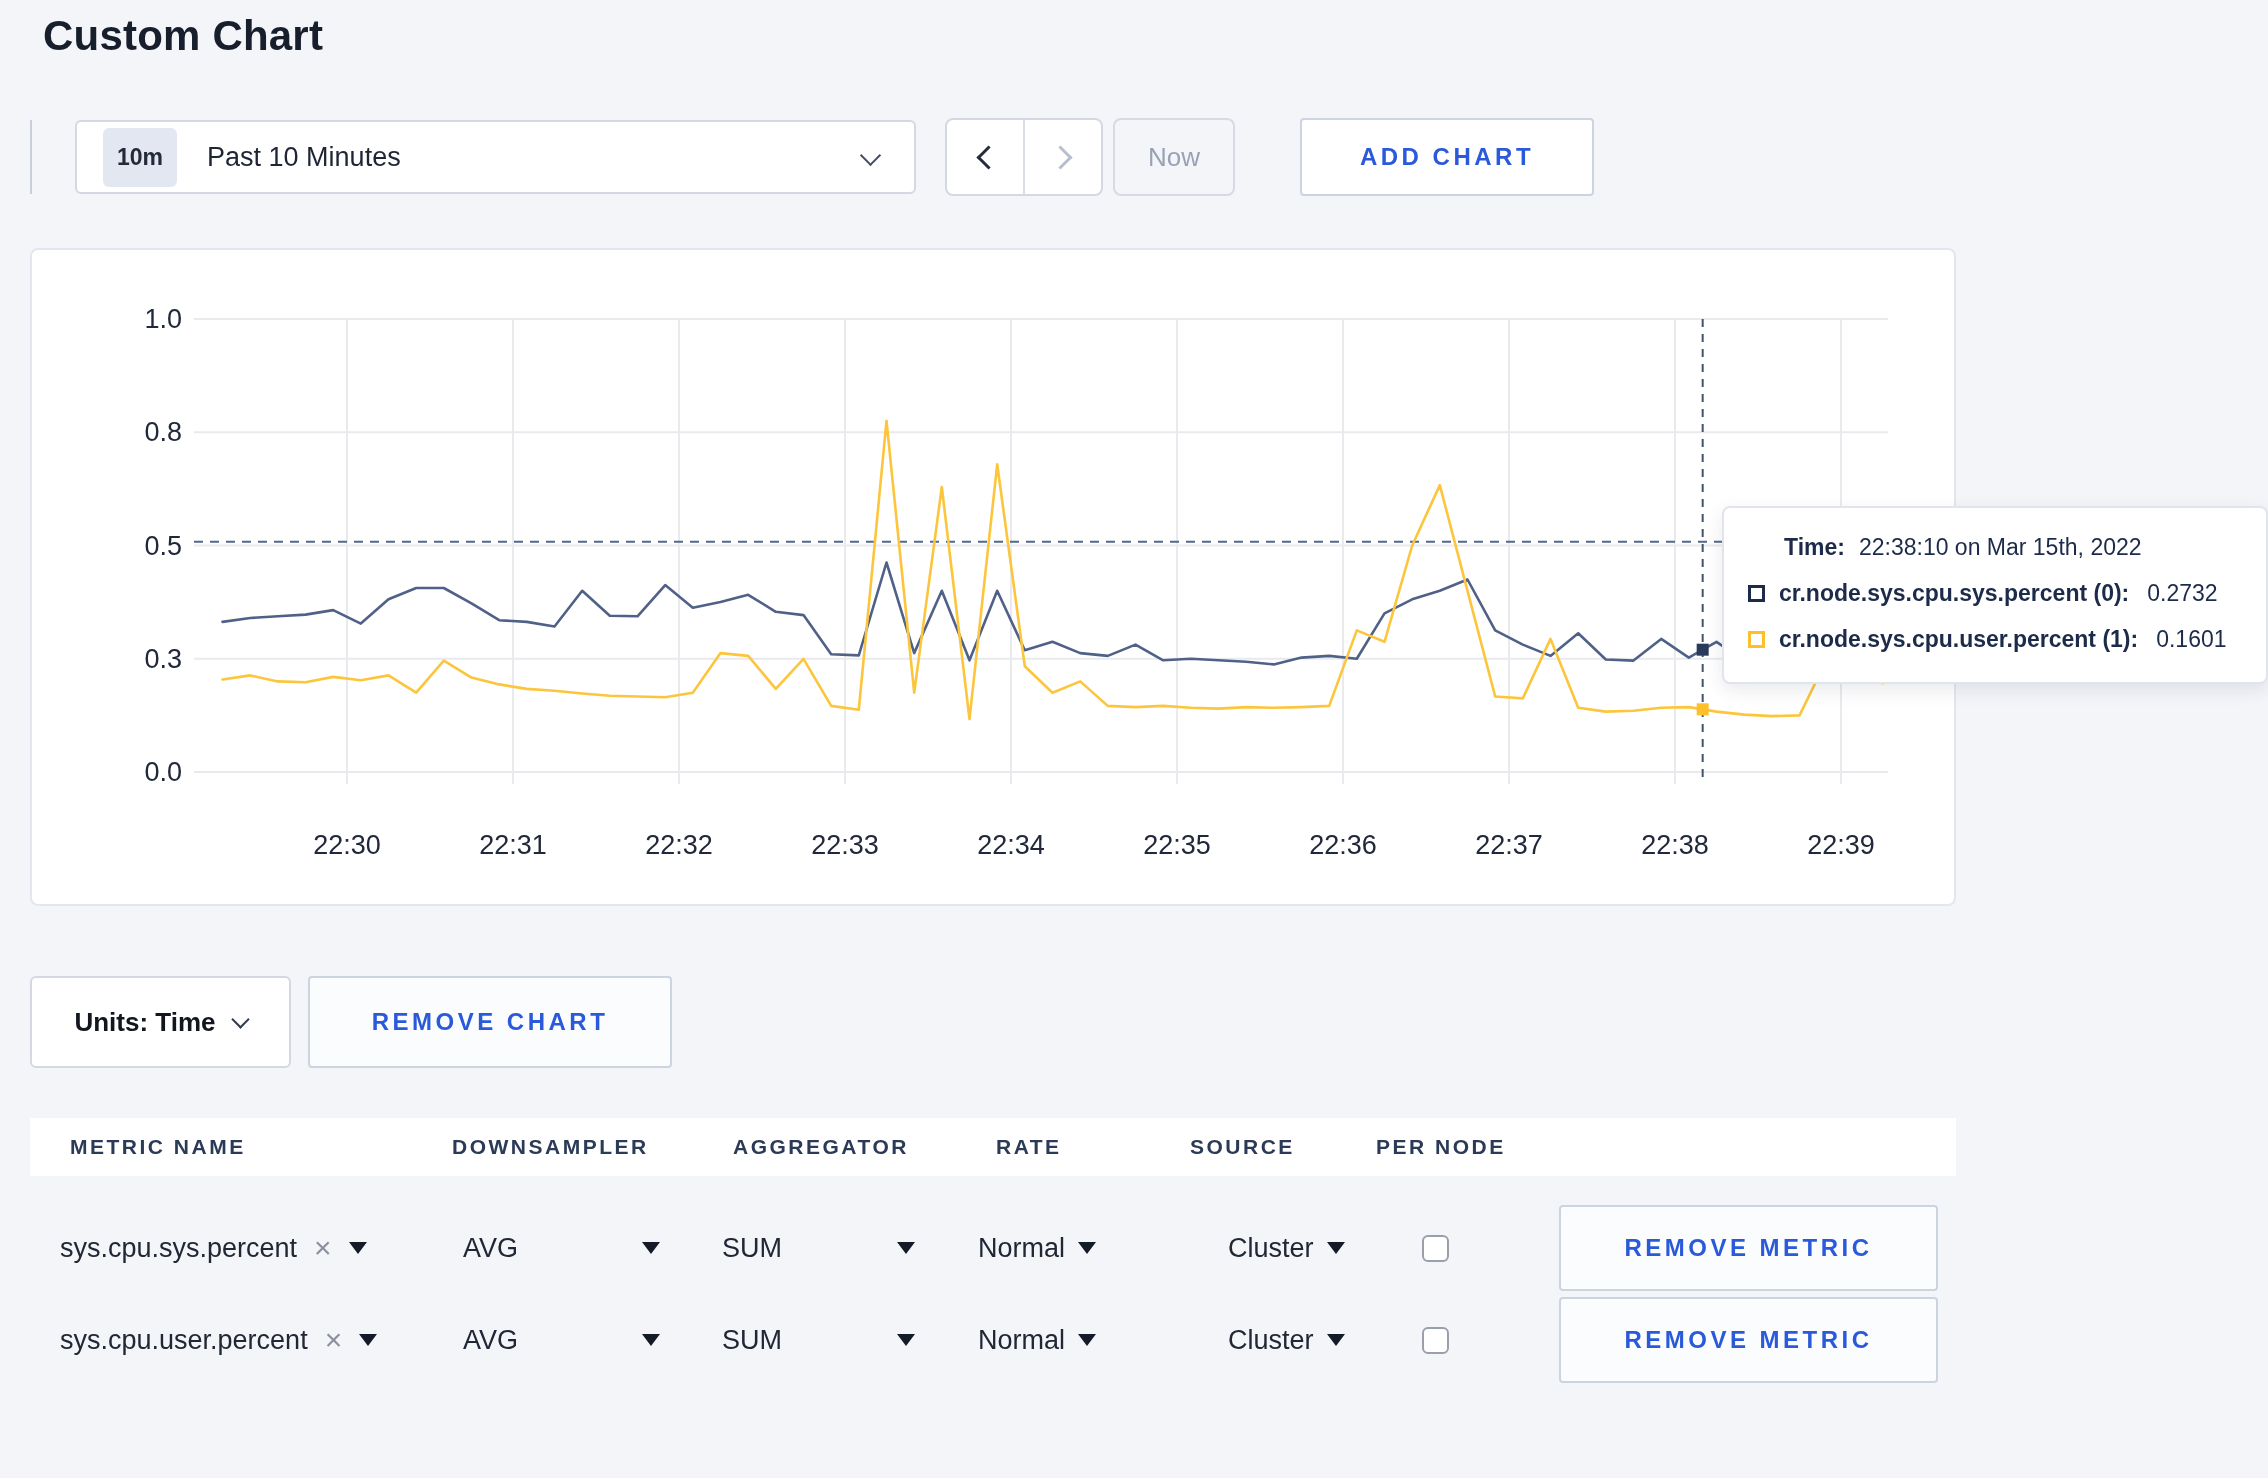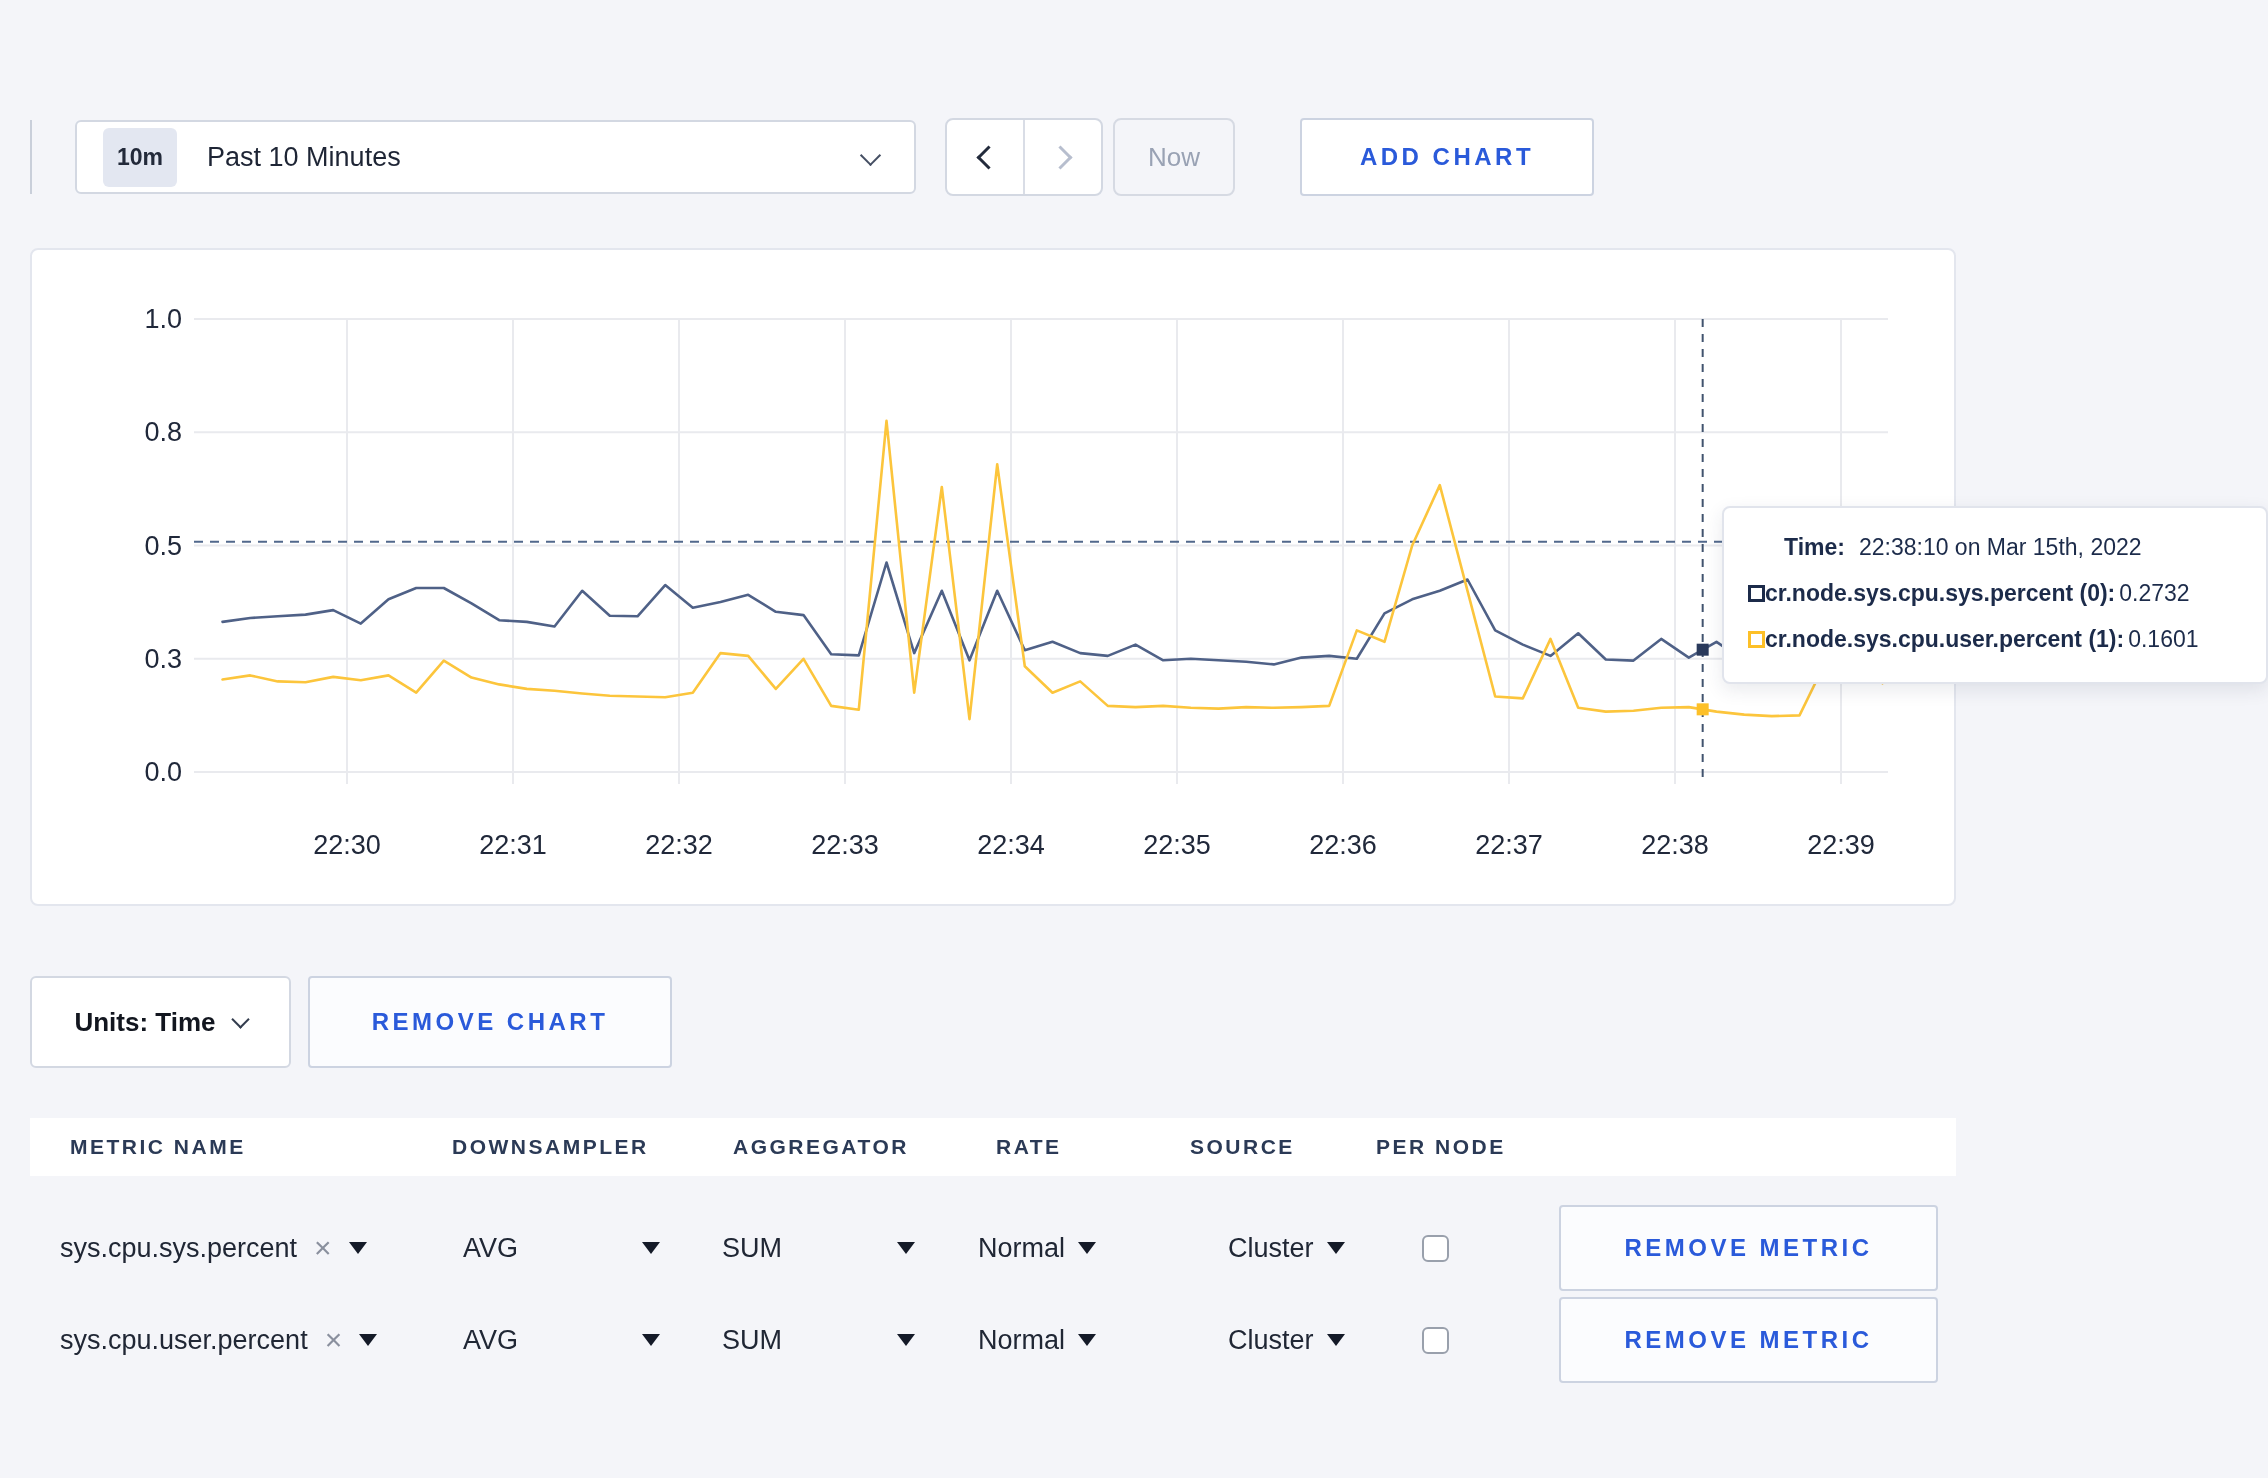"Custom Chart" div.page-title { html: none -> <div>Custom Chart</div> }
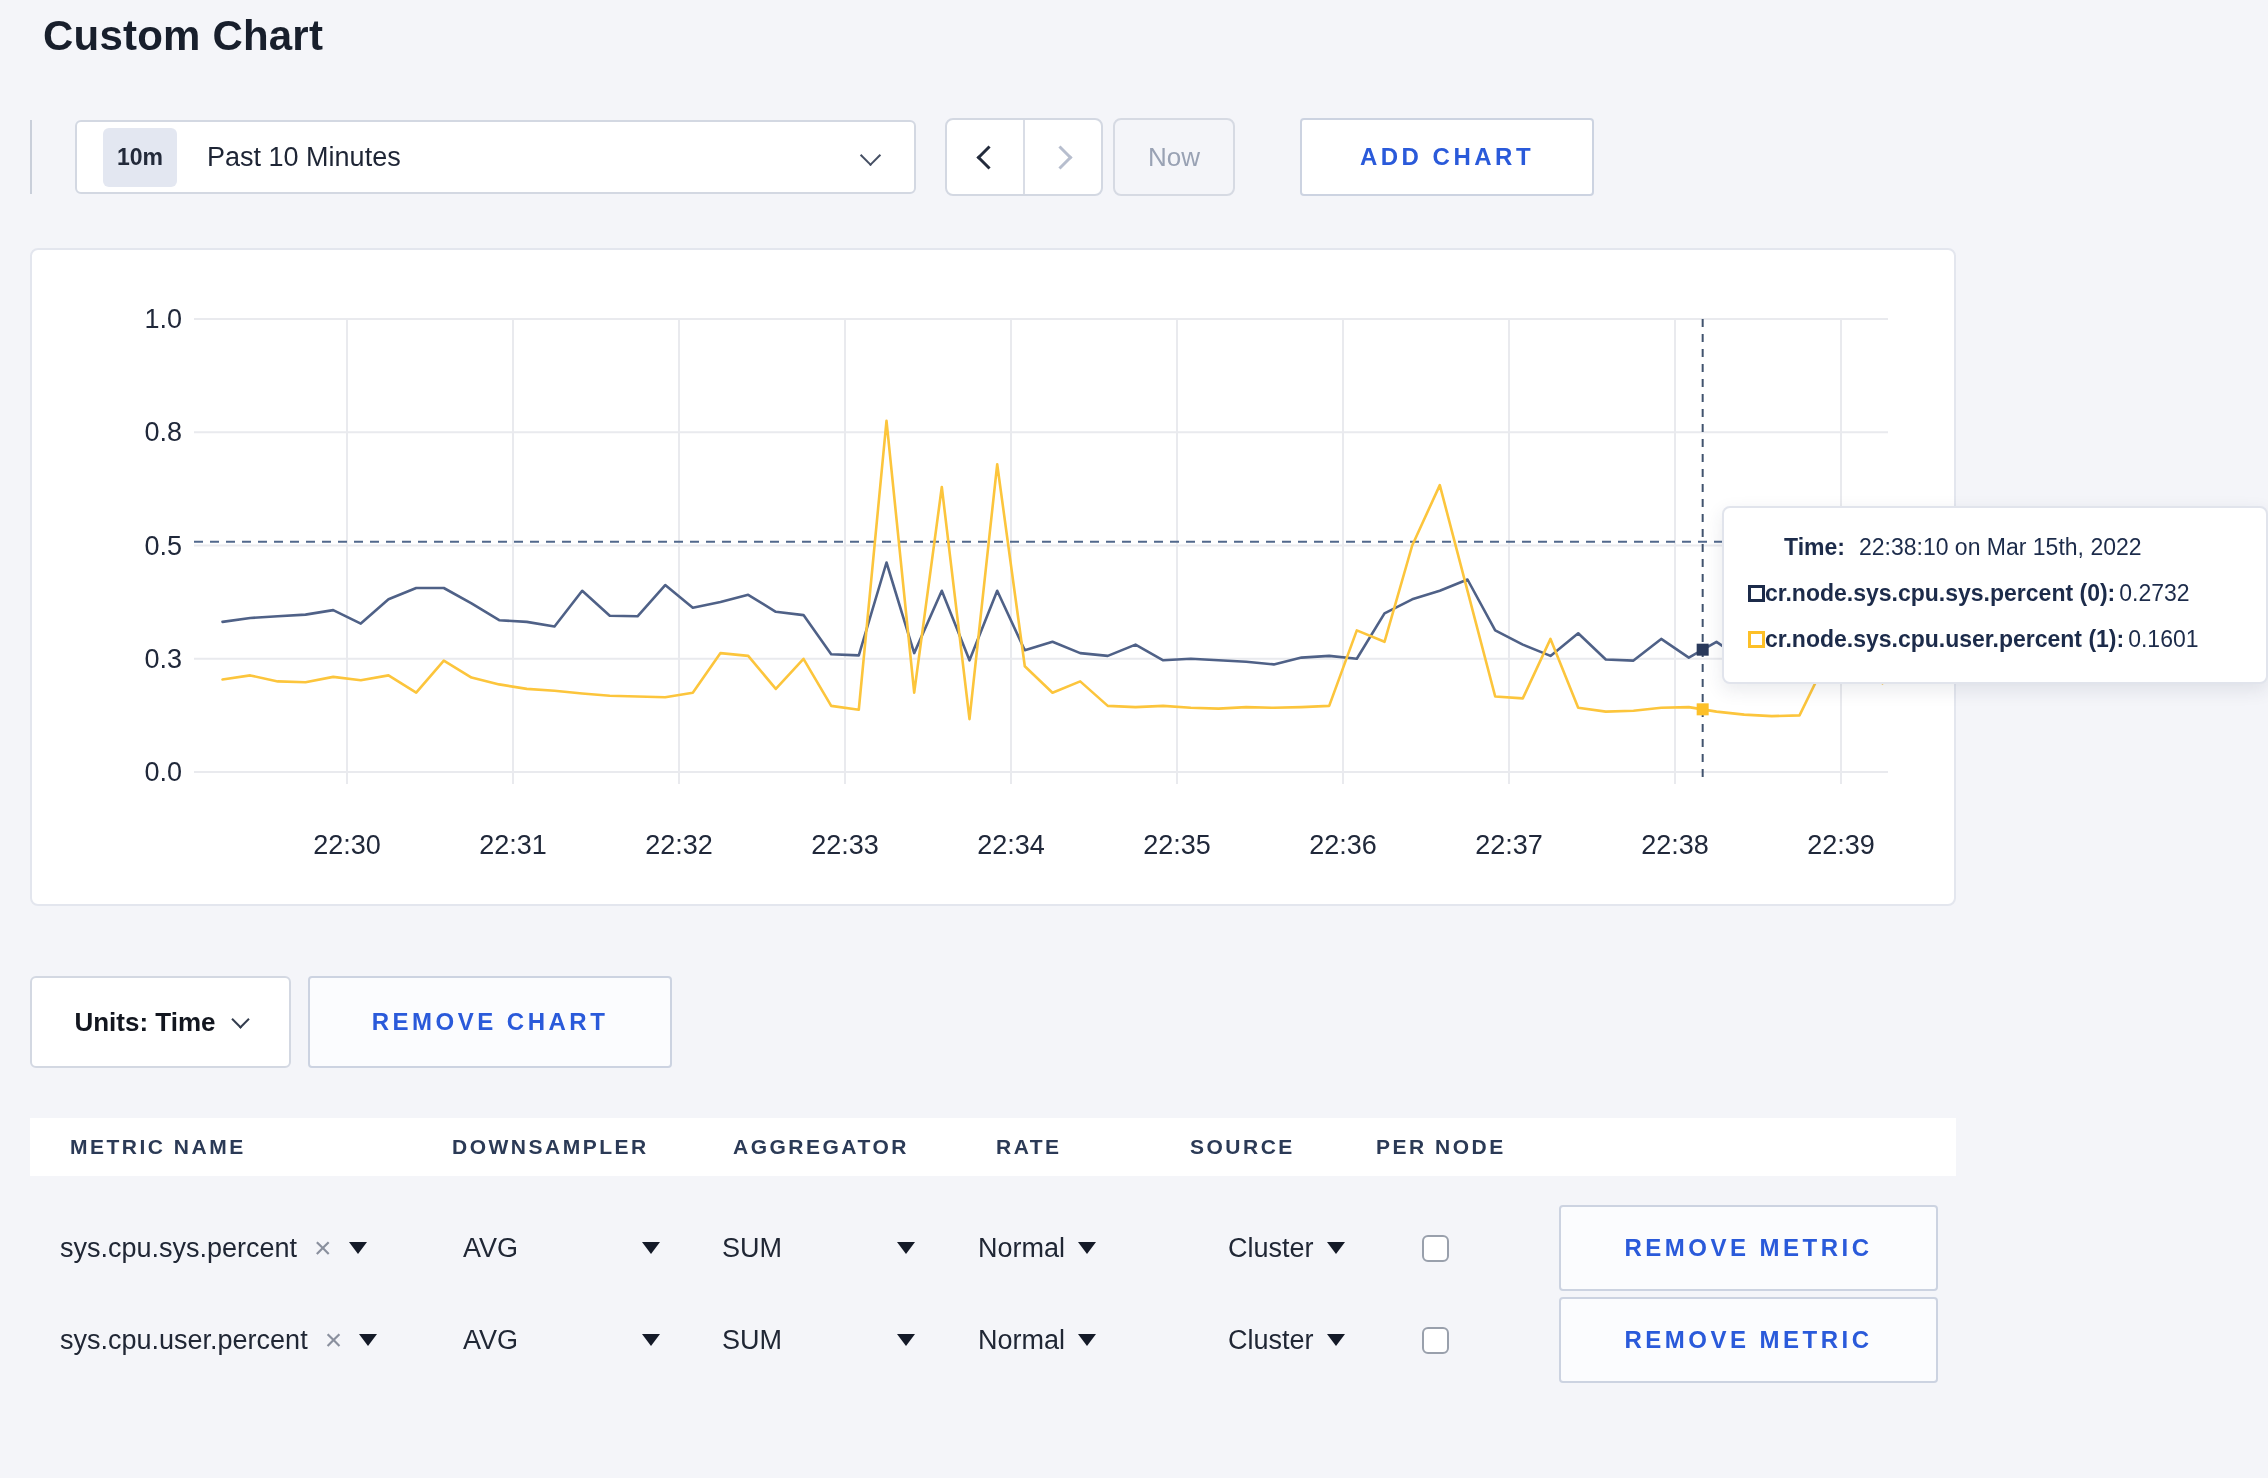"cr.node.sys.cpu.sys.percent (0):" .tt-series-row { gap: none -> 14px }
